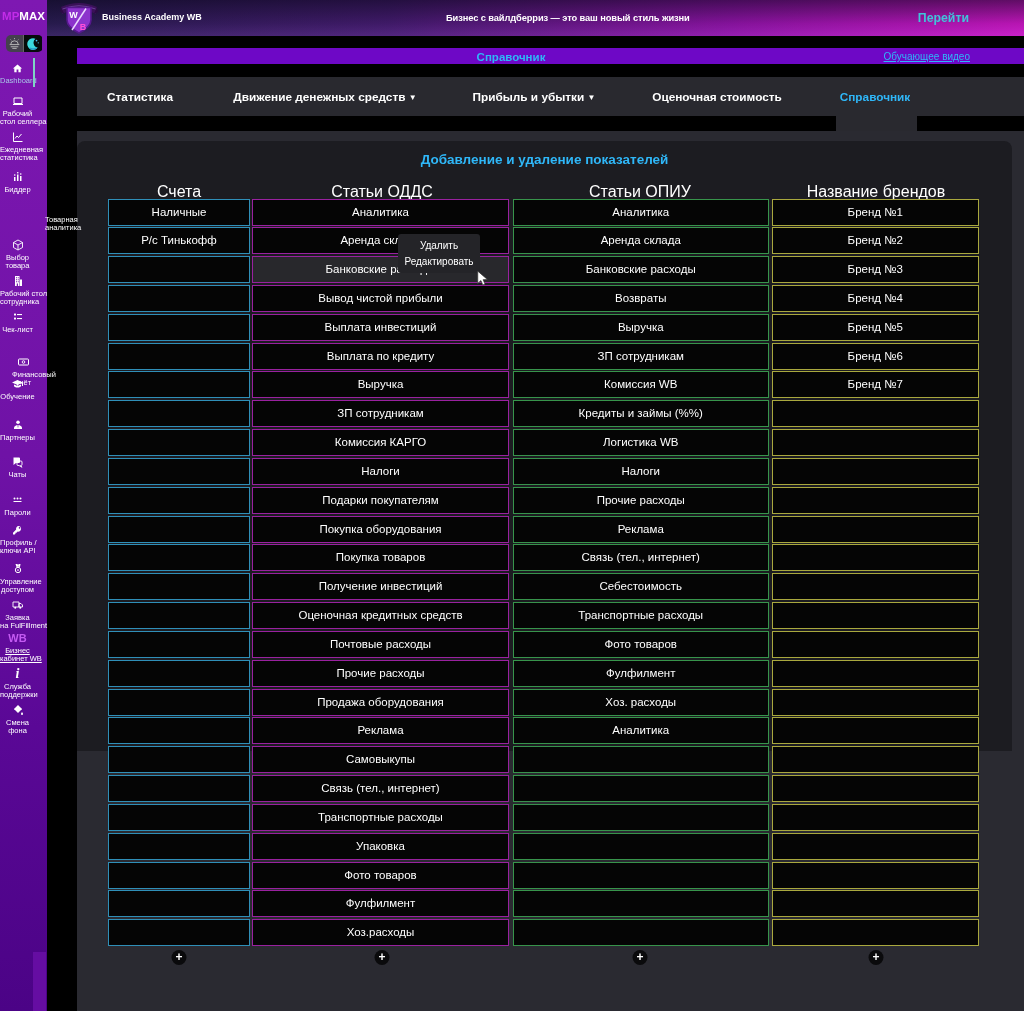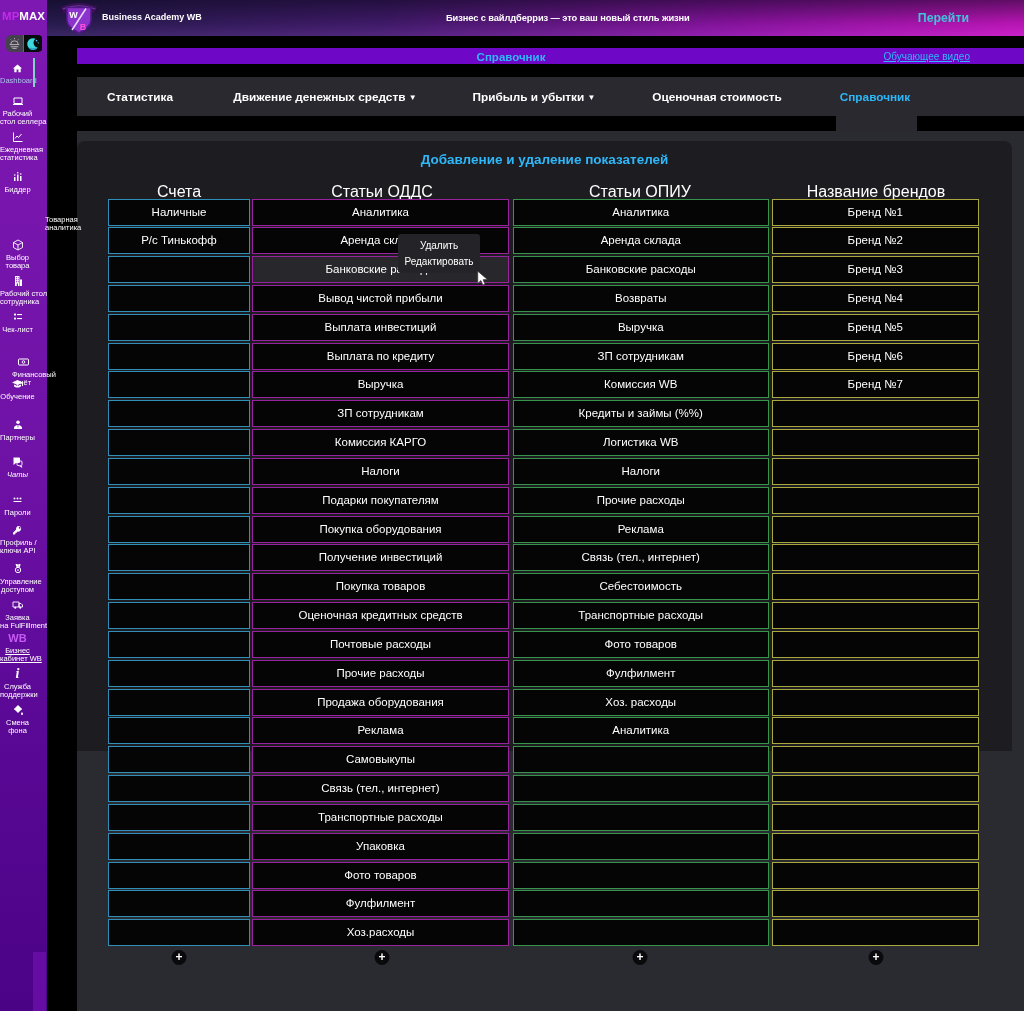"Чаты" div.sitem { font-style: italic -> none }
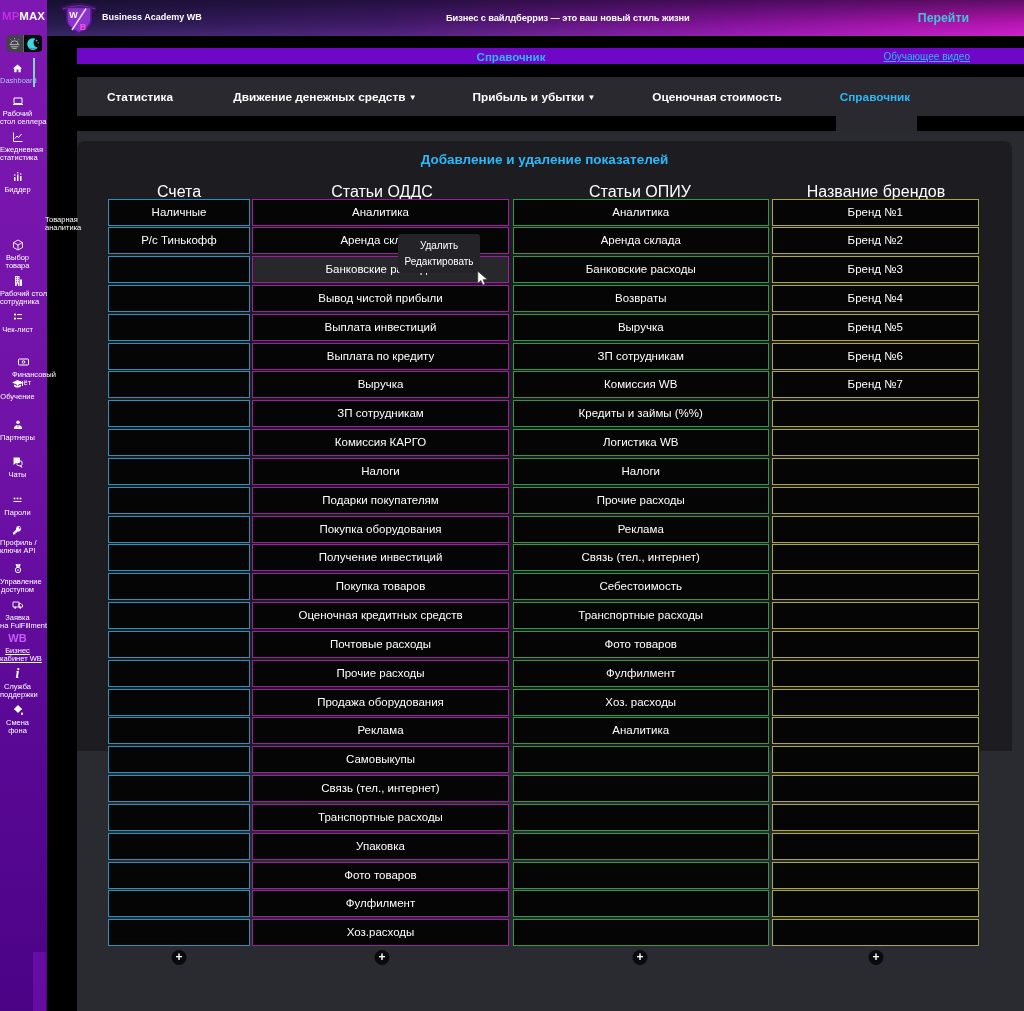"Получение инвестиций" div.cell { order: before "Покупка товаров" -> after "Покупка товаров" }
